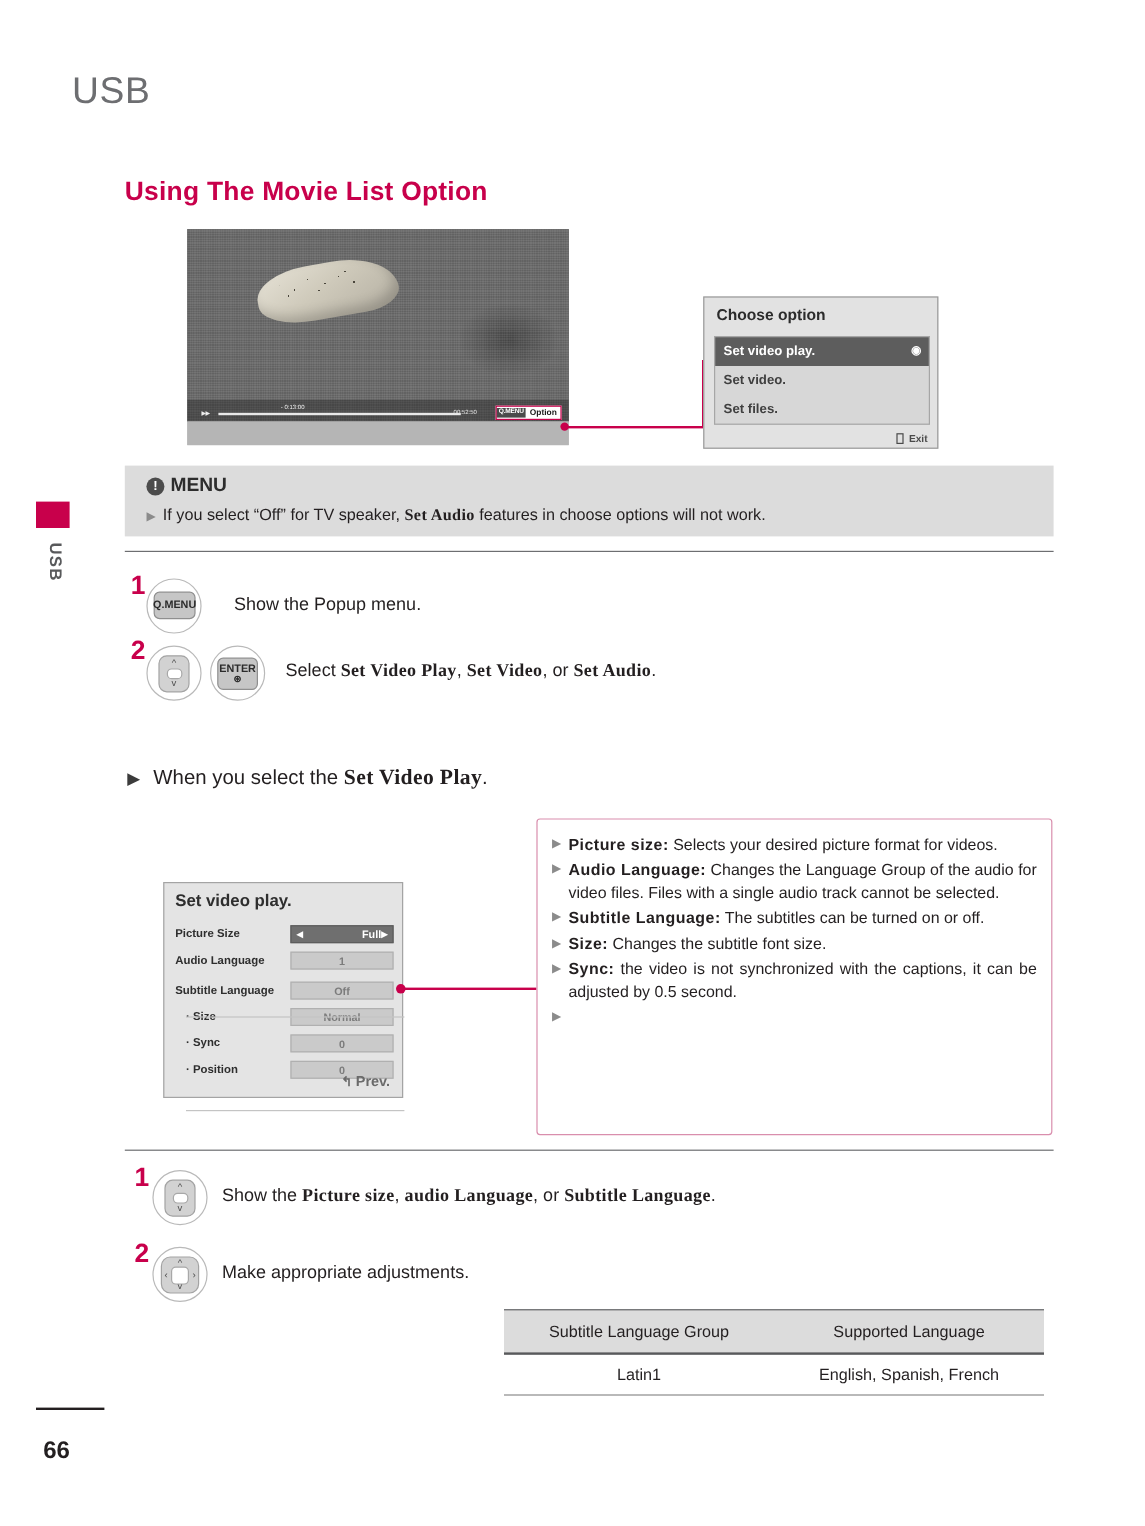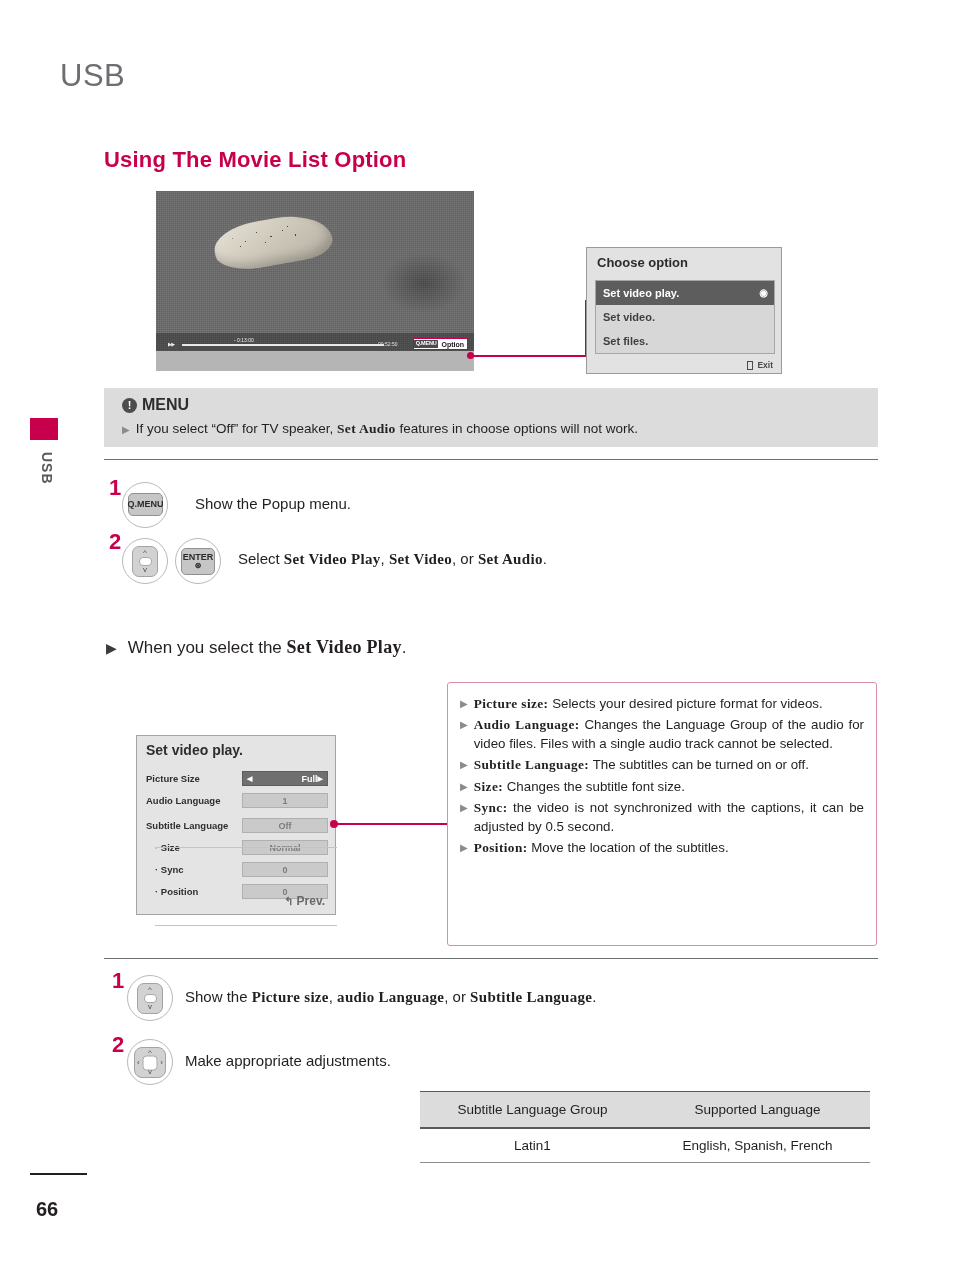"Picture size:" .desc-term { font-family: Liberation Serif, serif -> Liberation Sans, sans-serif }
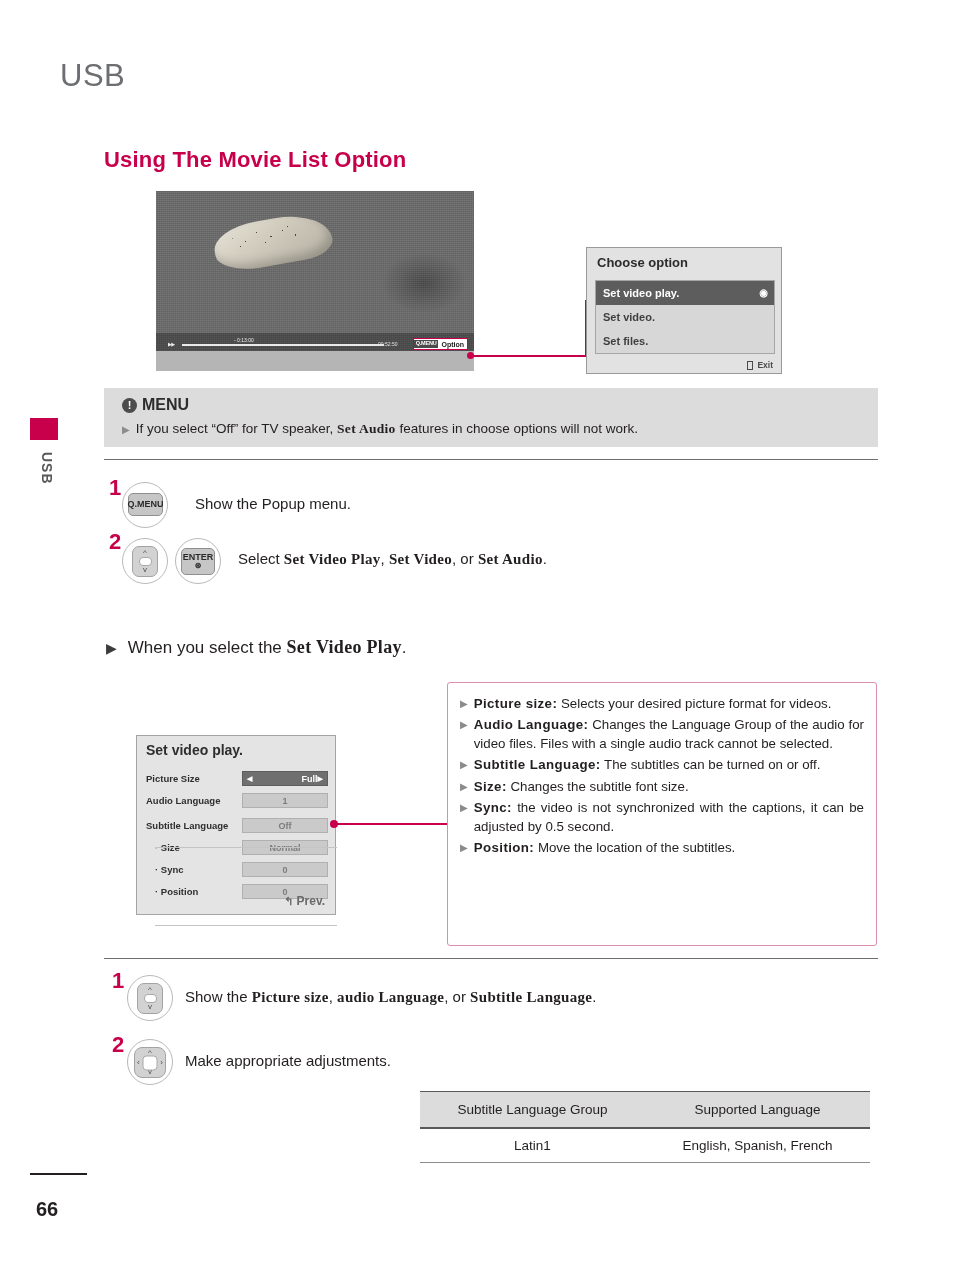"Position: Move the location of" span { html: <span><span>Position:</span> <span>Move the location of the subtitles.</span></span> -> none }
